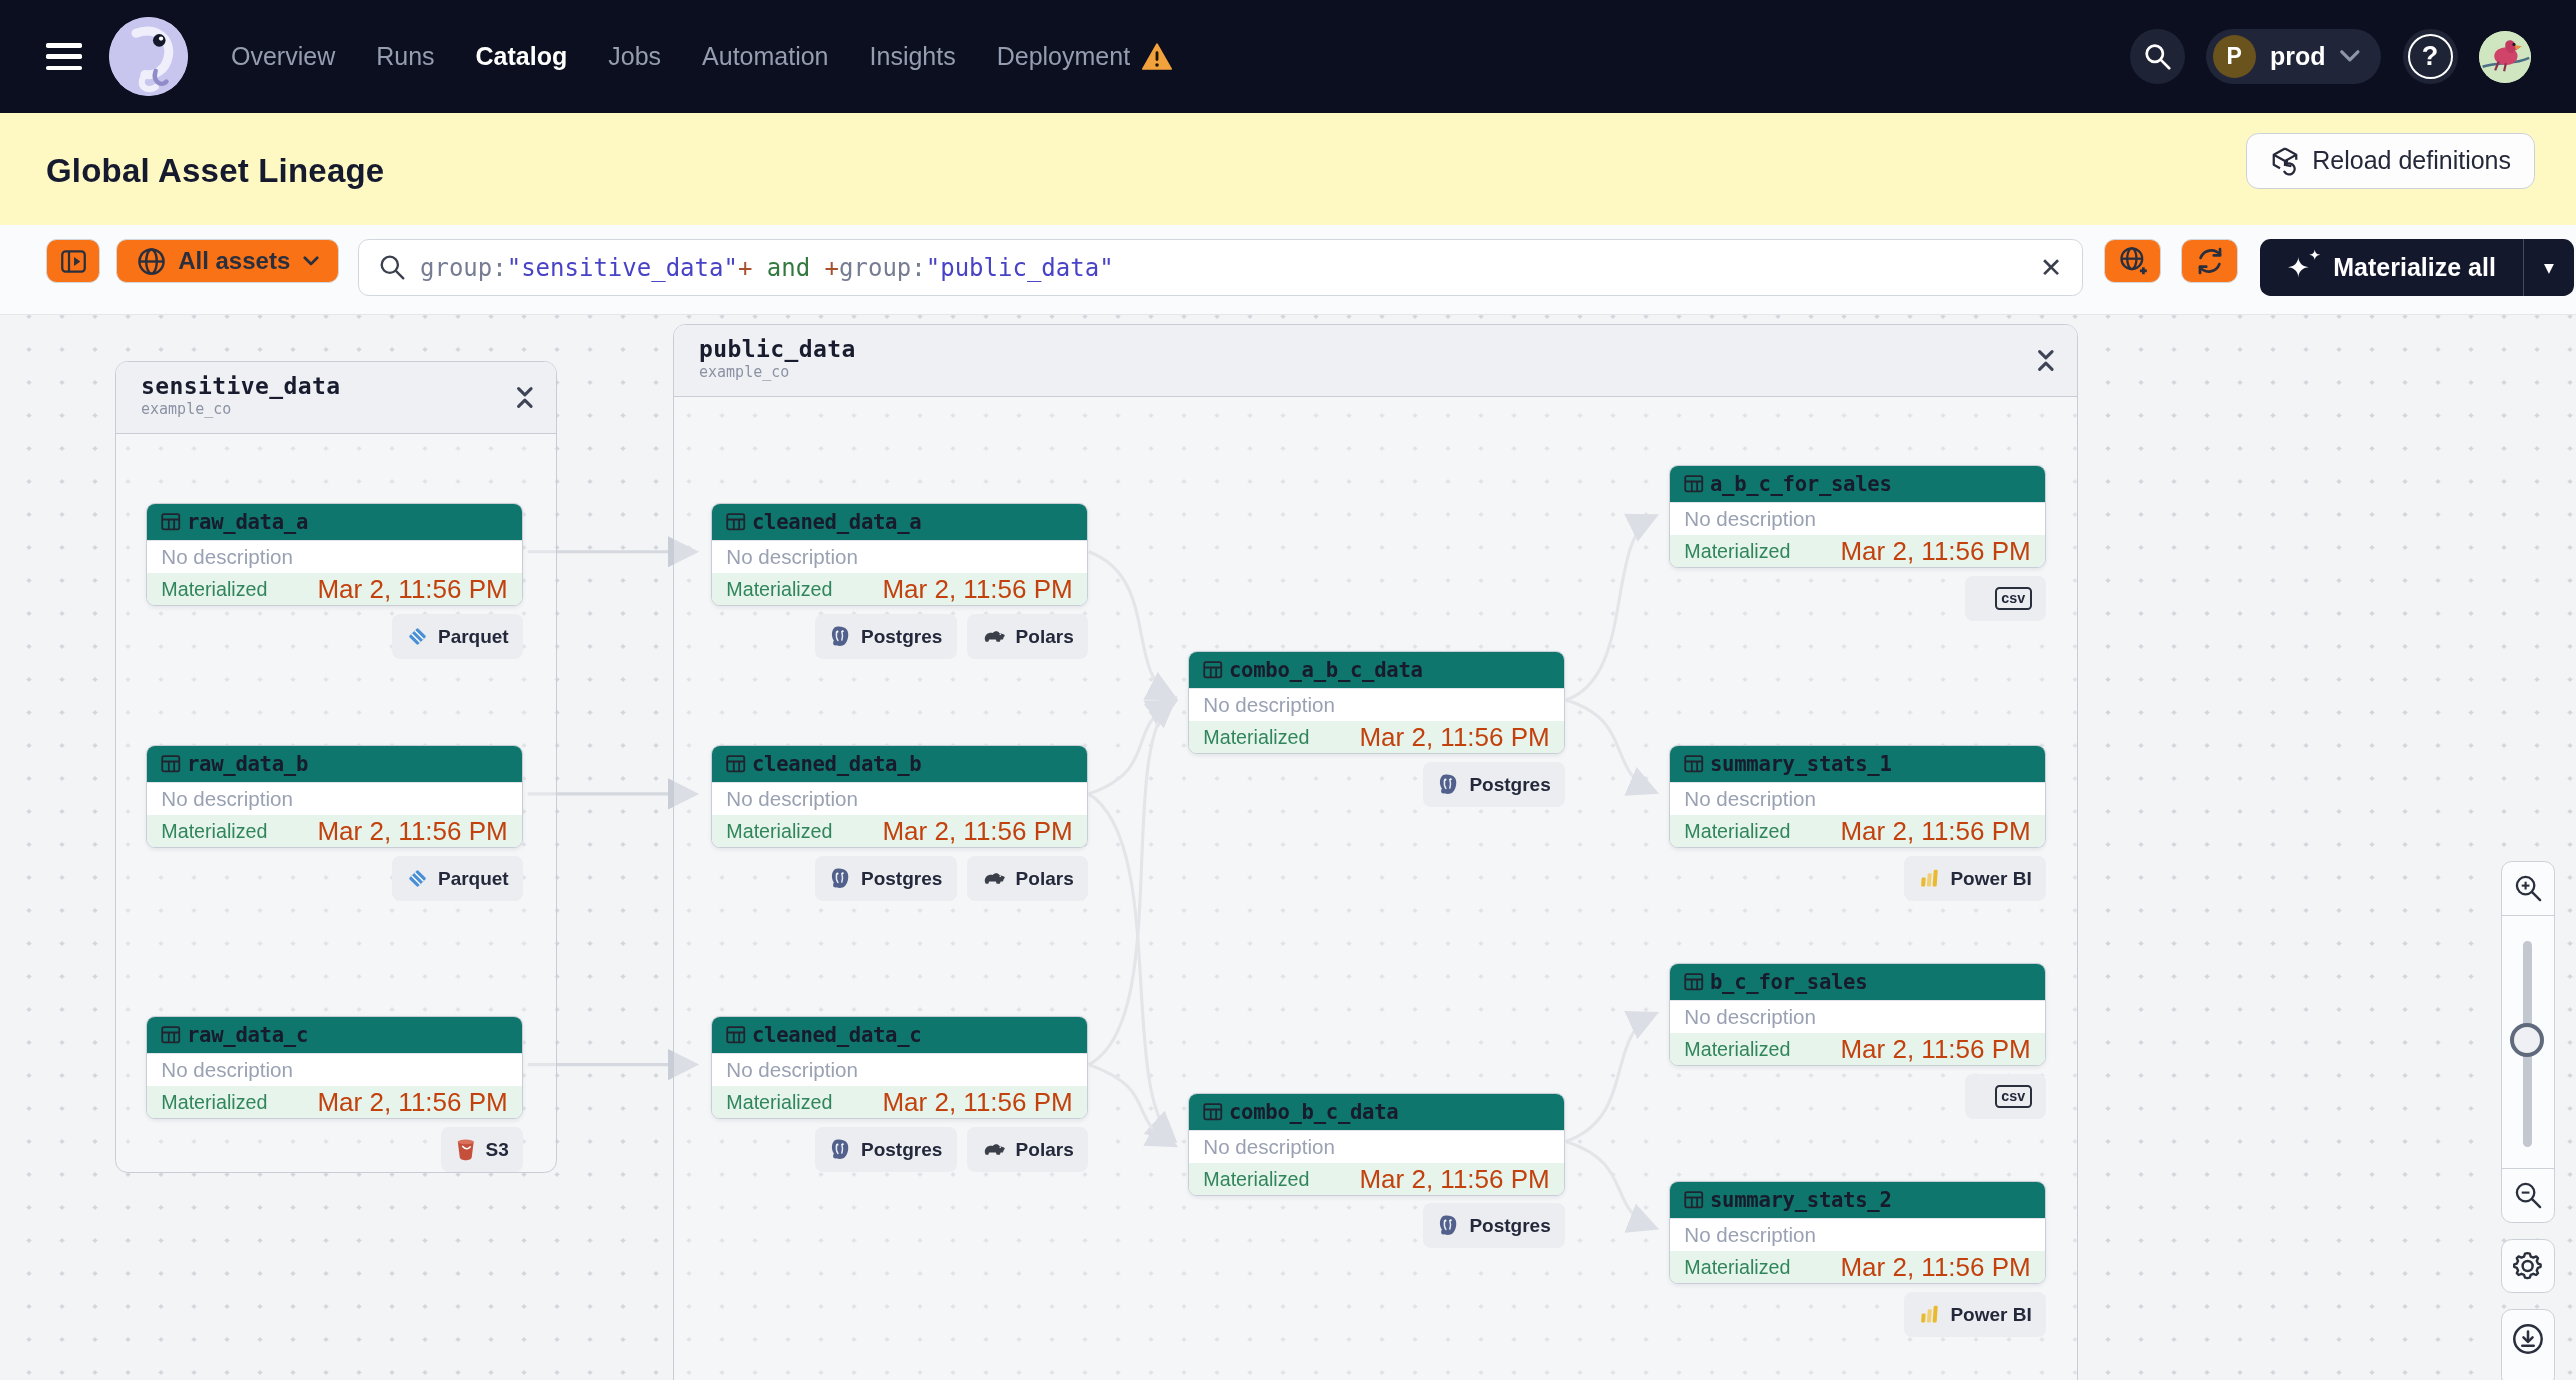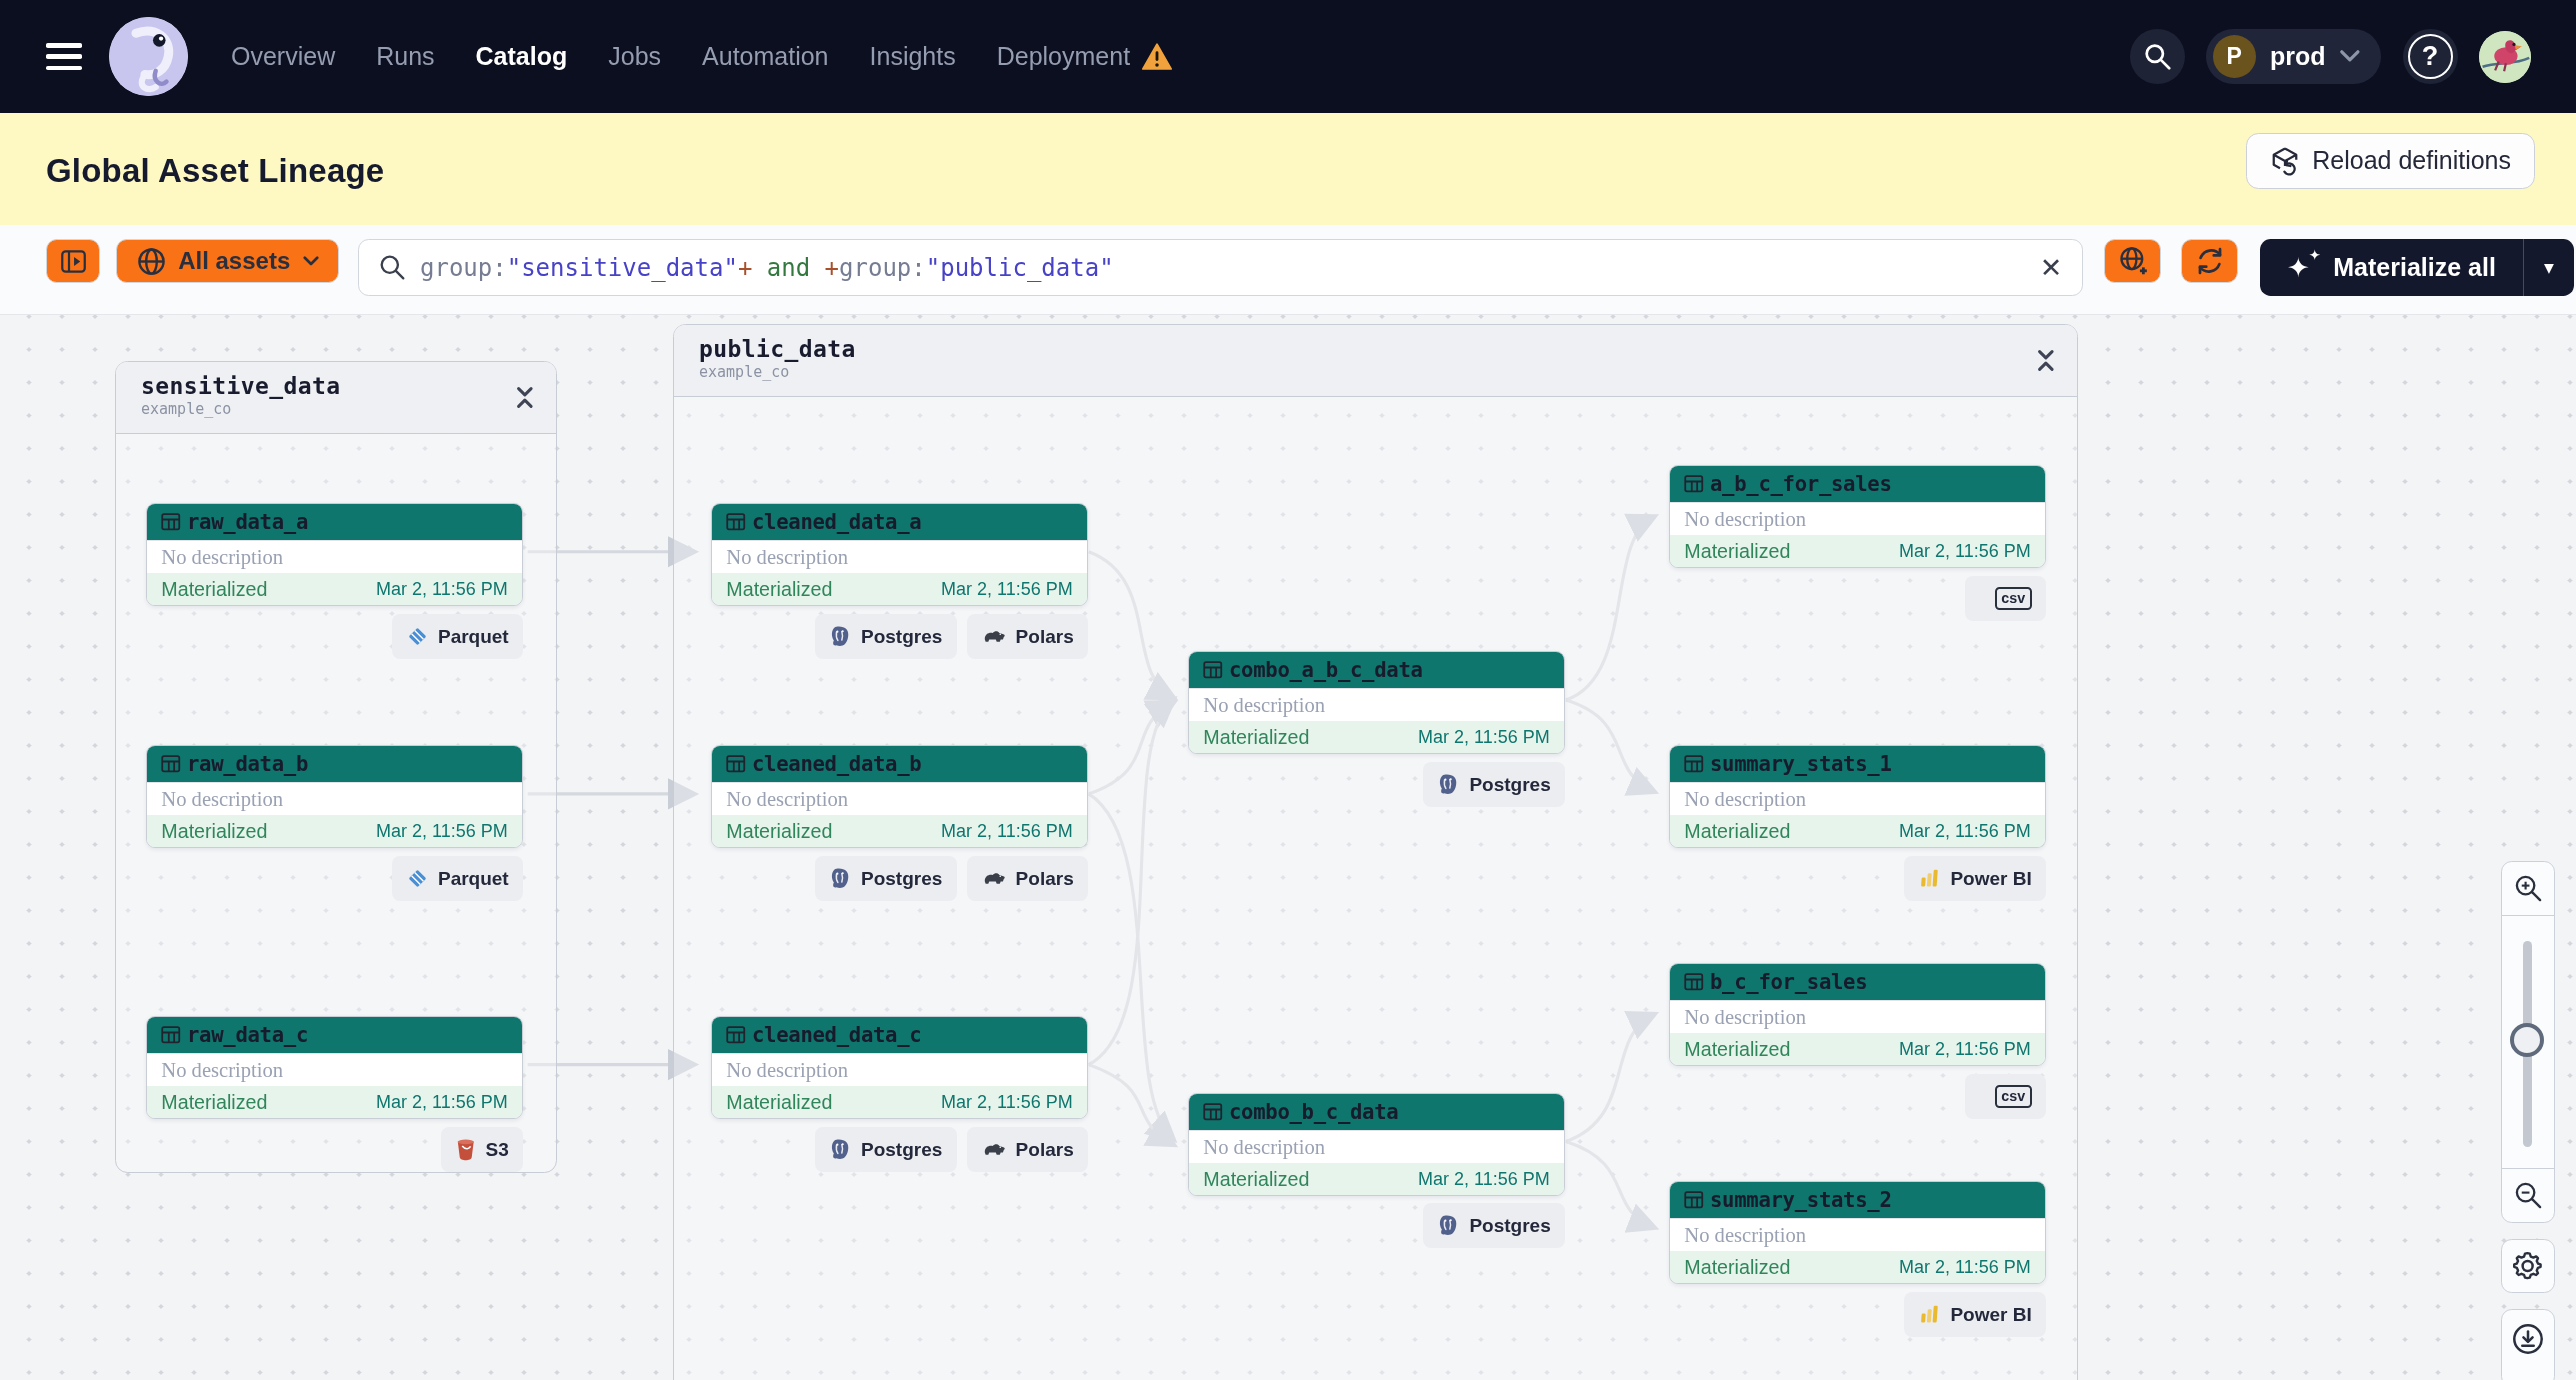"No description" .nd { font-family: Liberation Serif, serif -> none }
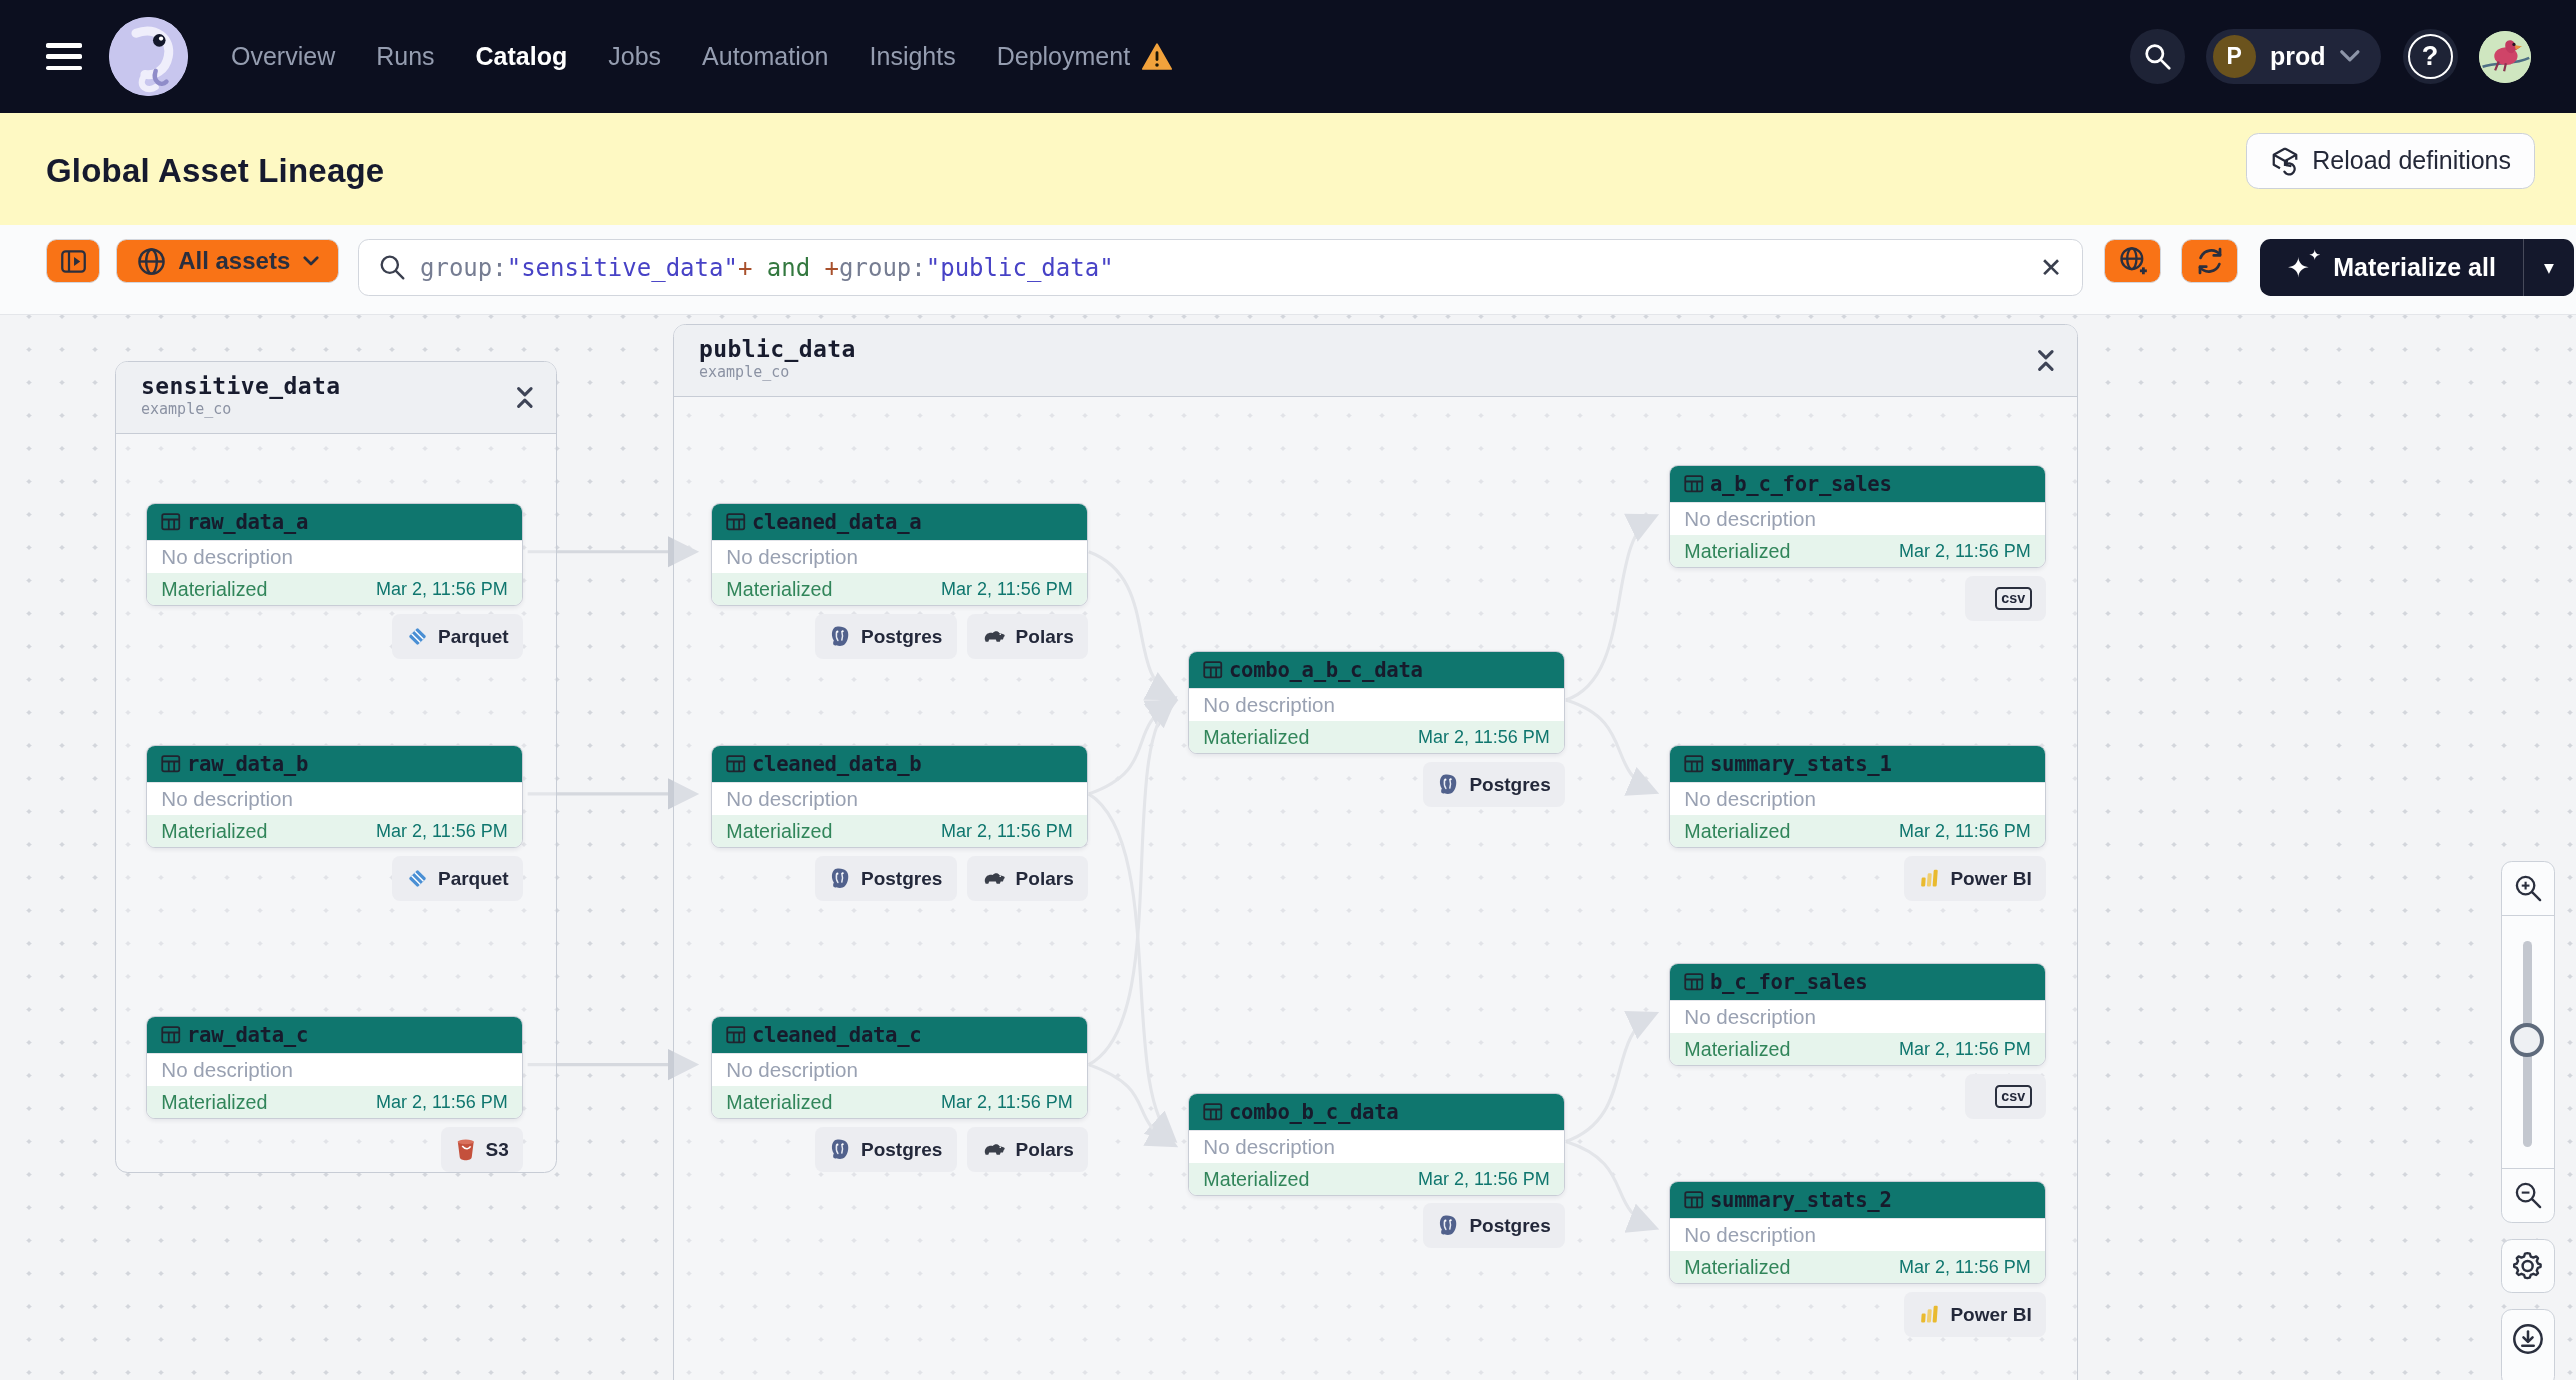"Mar 2, 11:56 PM" .dt { color: #0f766e -> #c2410c; font-size: 18px -> 26px }
